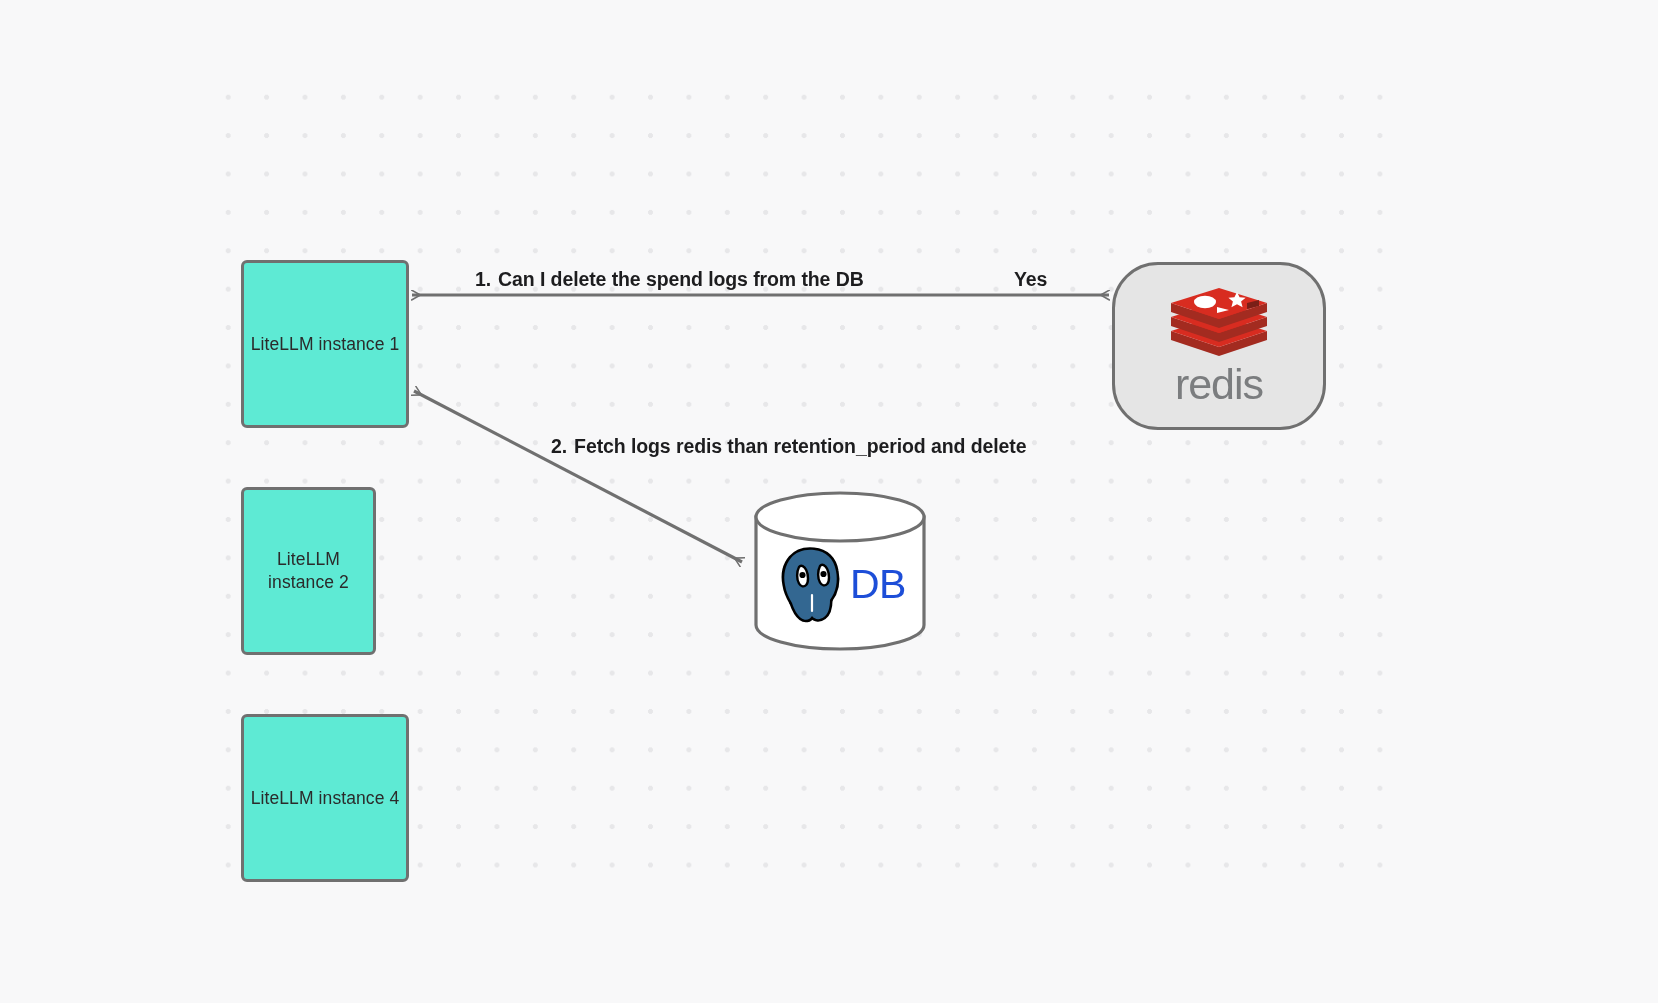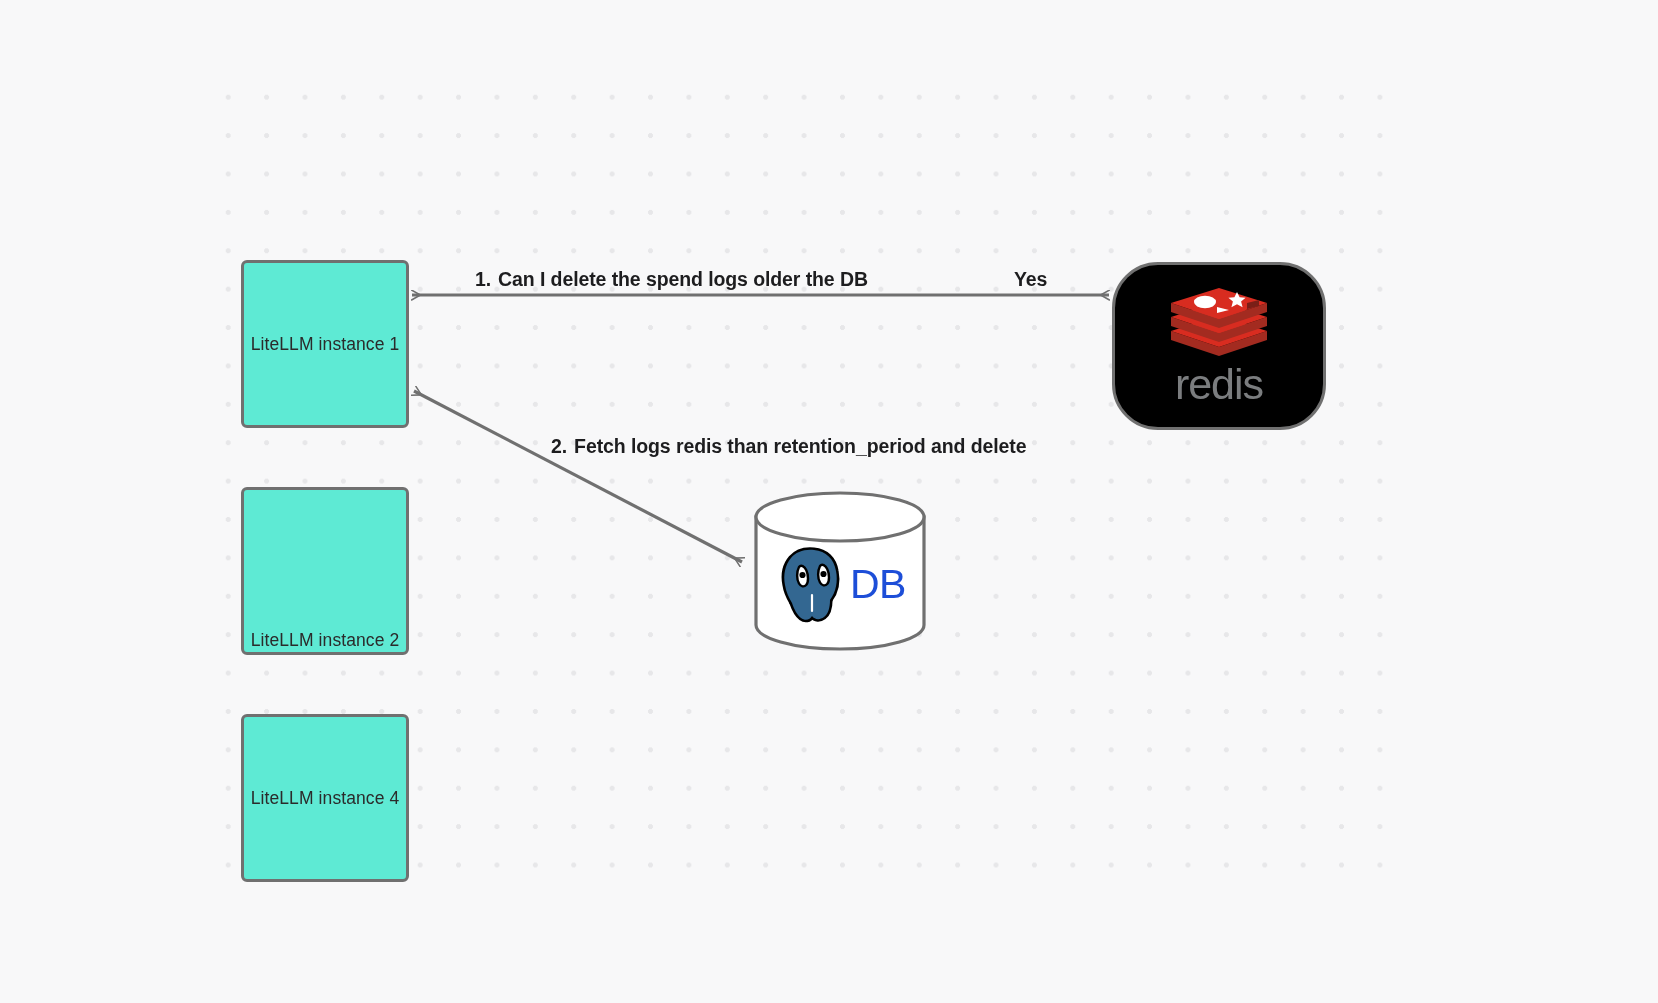"Can I delete the spend" span { text: older -> from }
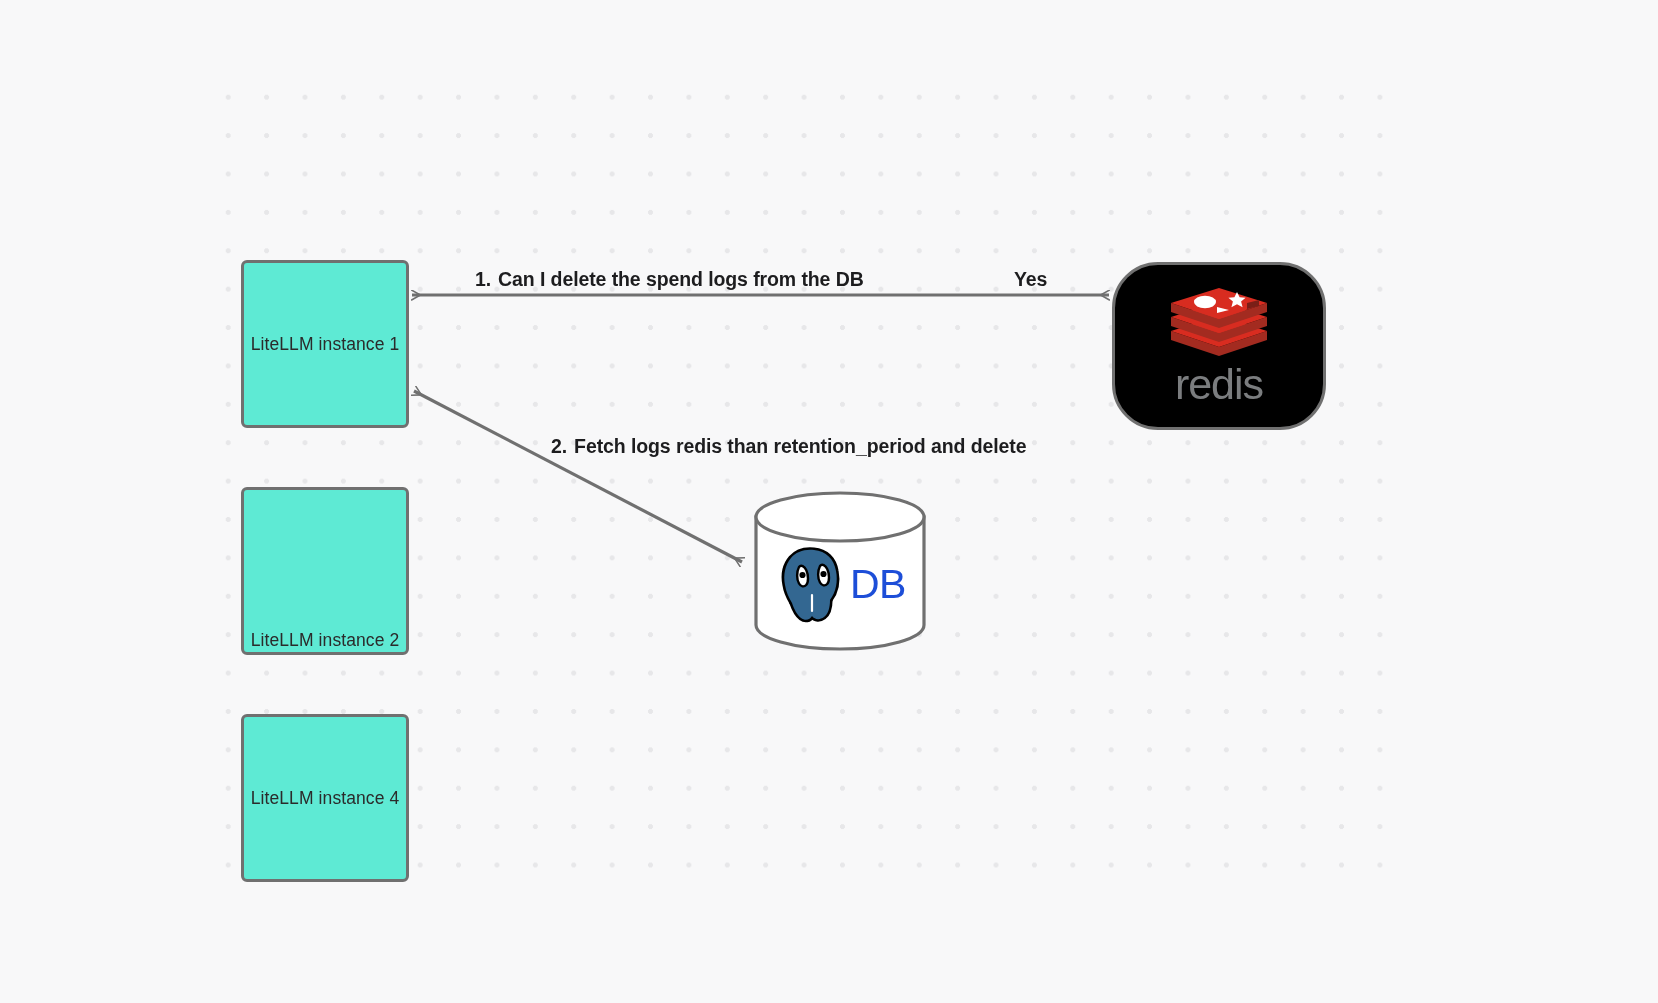"redis" #node-redis { background: #000000 -> #e5e5e5 }
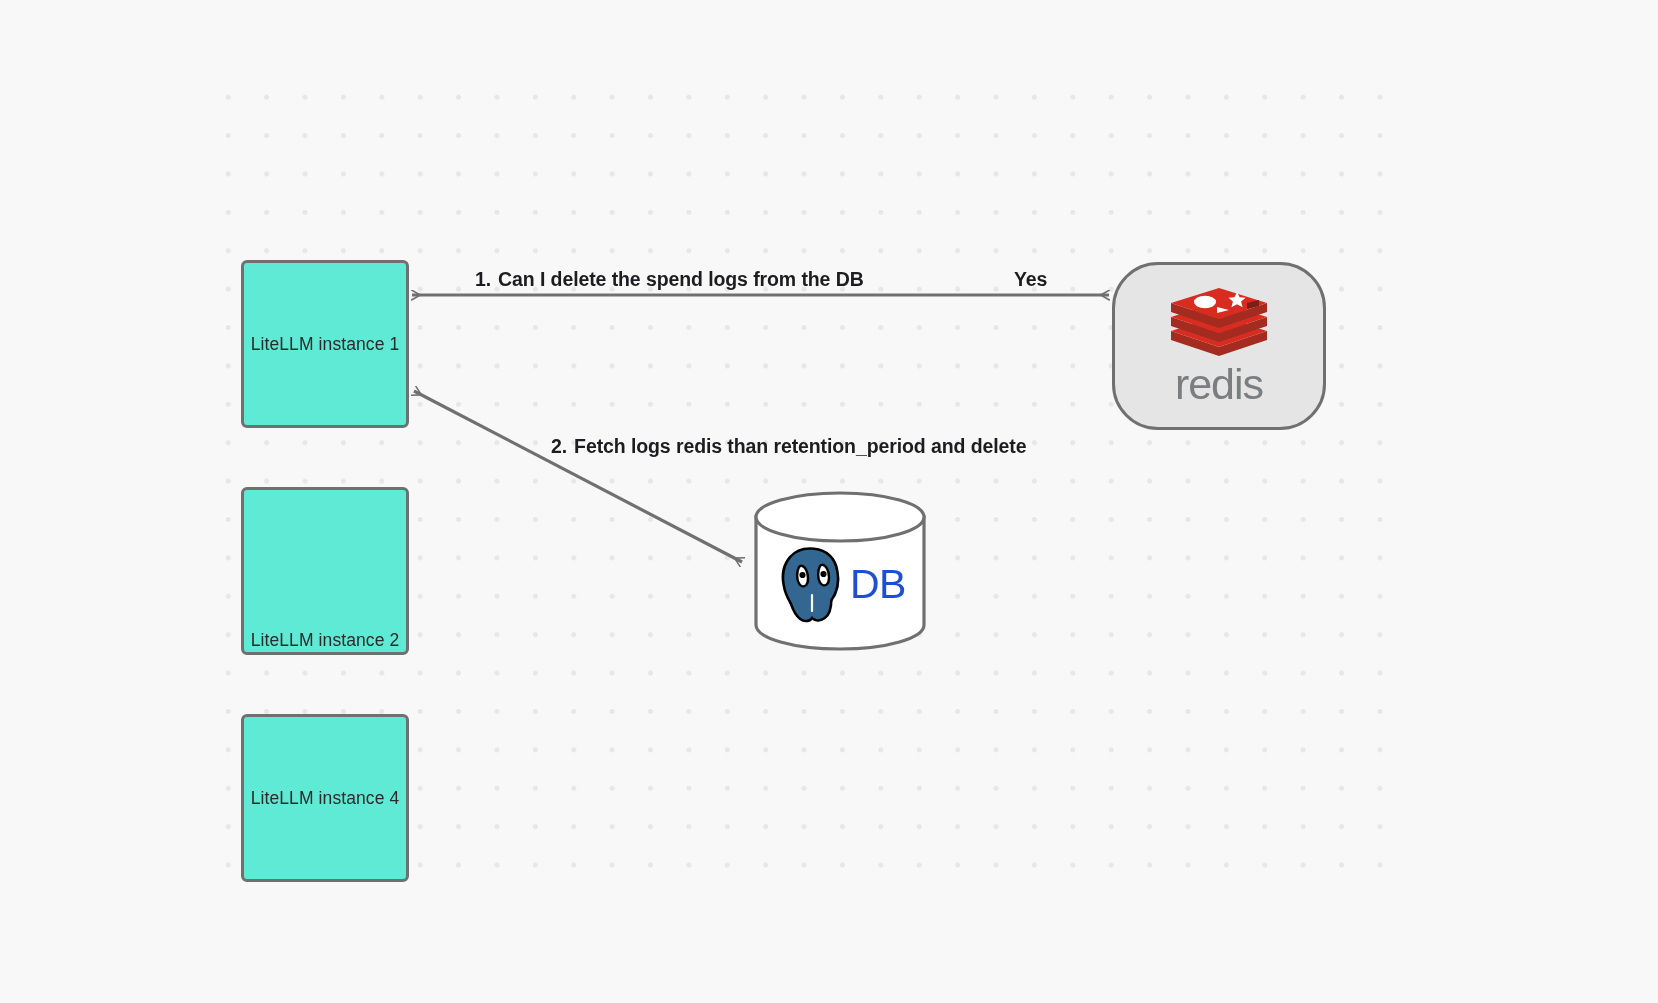"LiteLLM instance 2" #node-litellm-2 { align-items: flex-end -> none; width: 168px -> 135px }
